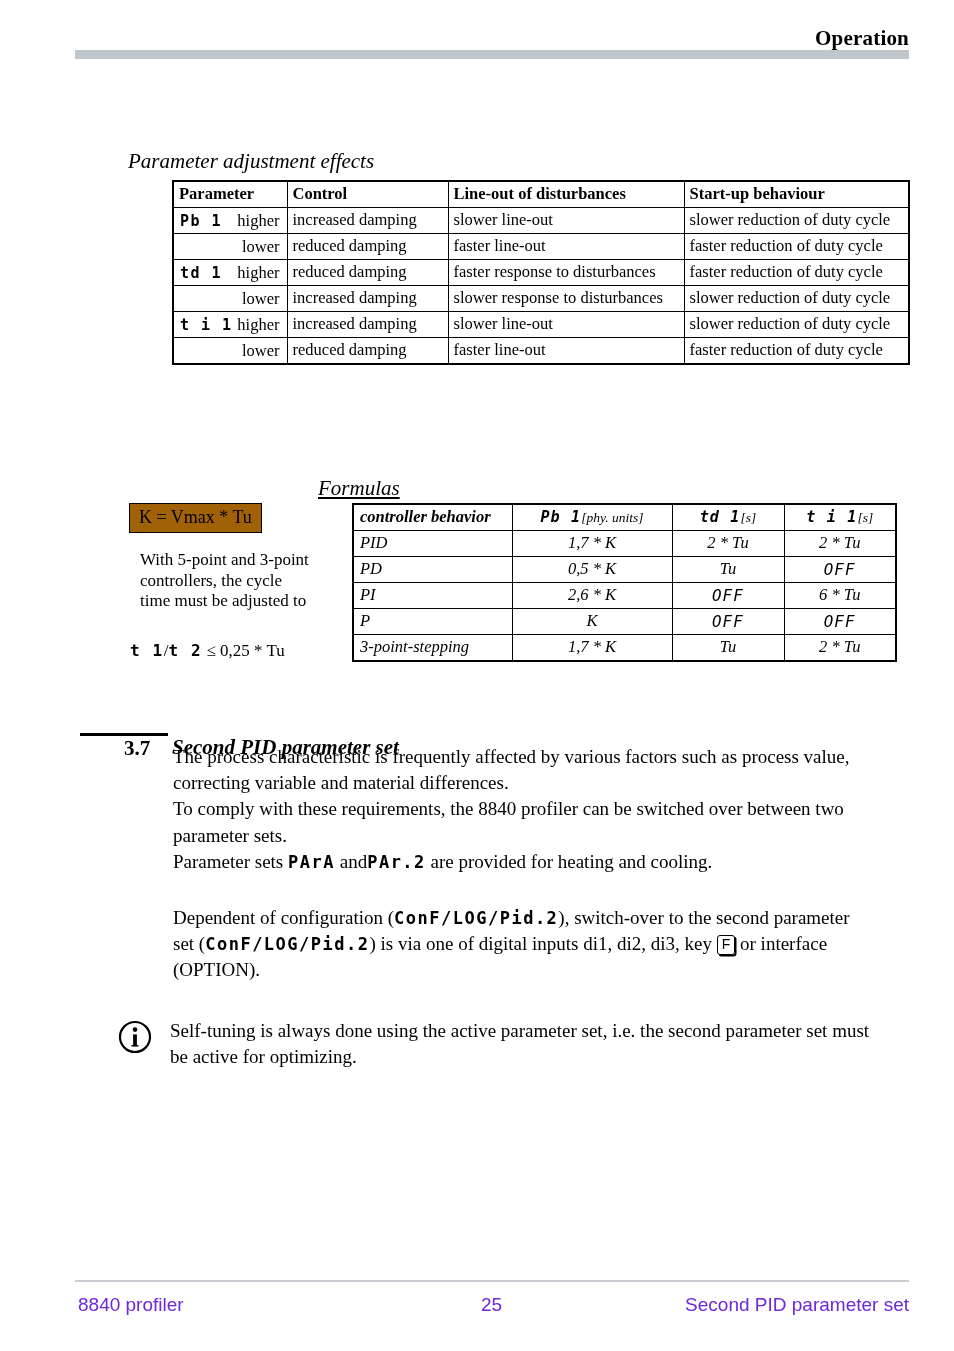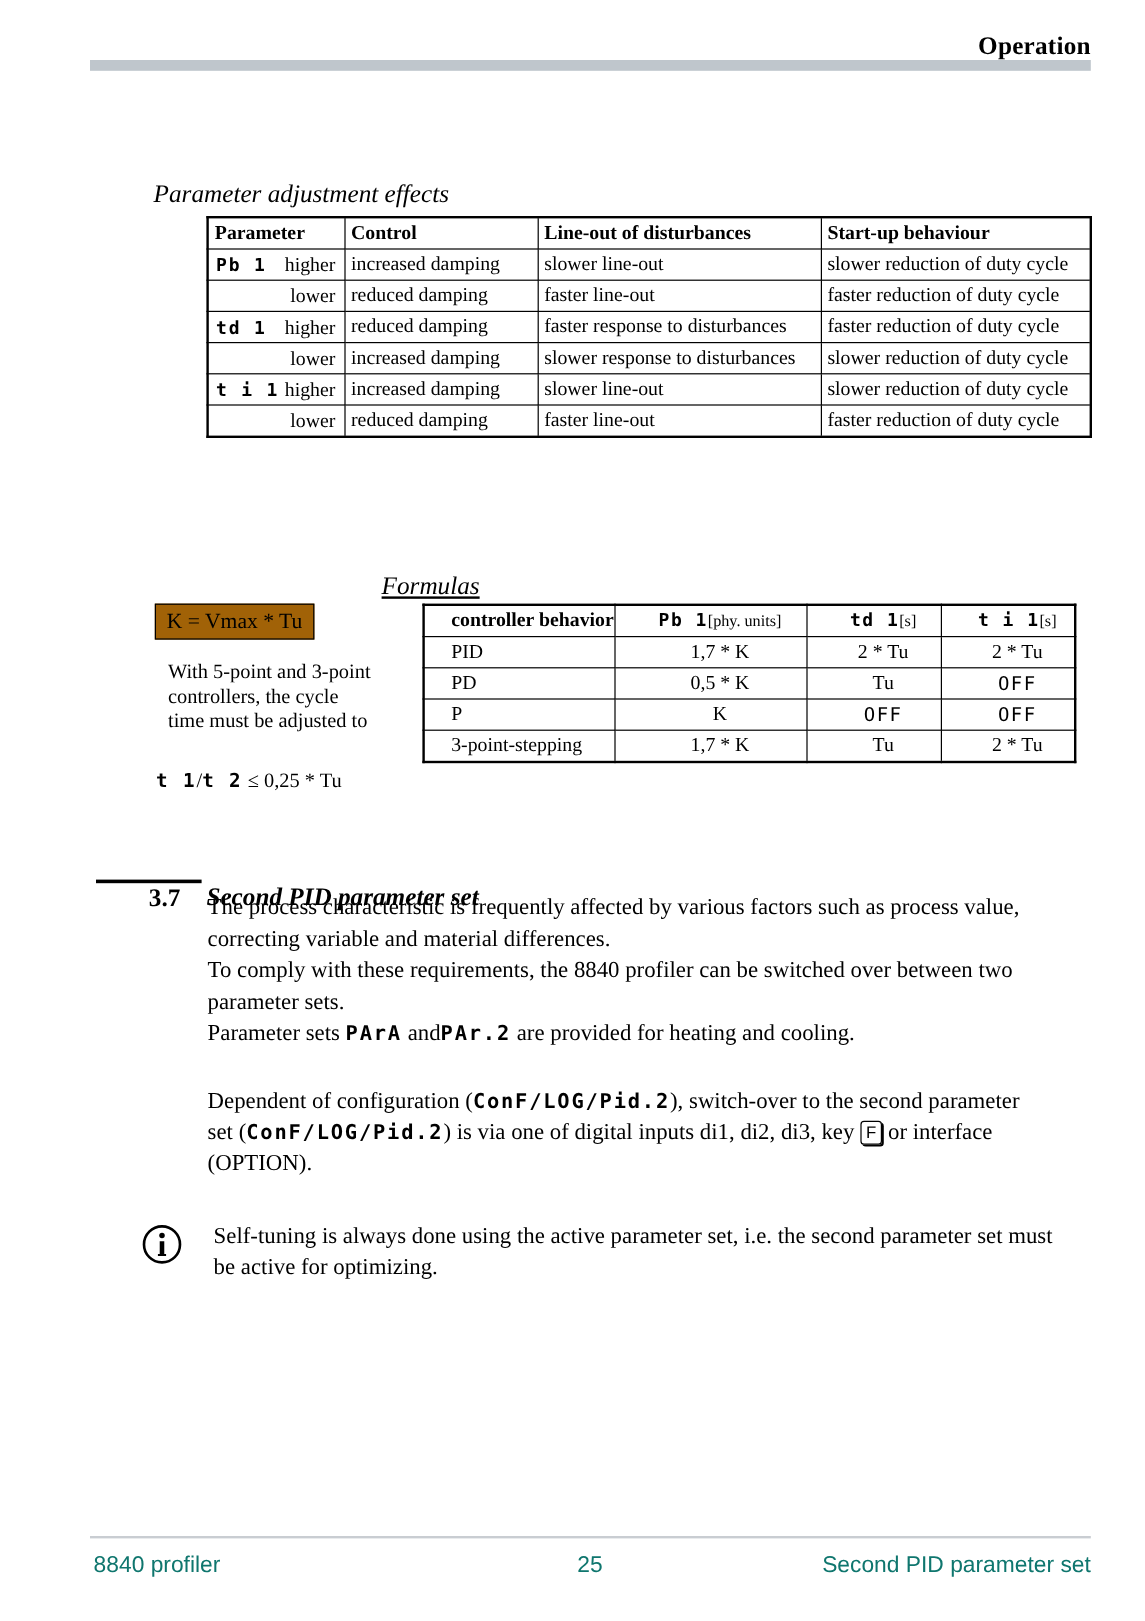"controller behavior" #formulas-table td, #formulas-table th { font-style: none -> italic; padding: 2px 6px 3px 22px -> 2px 6px 3px 6px }
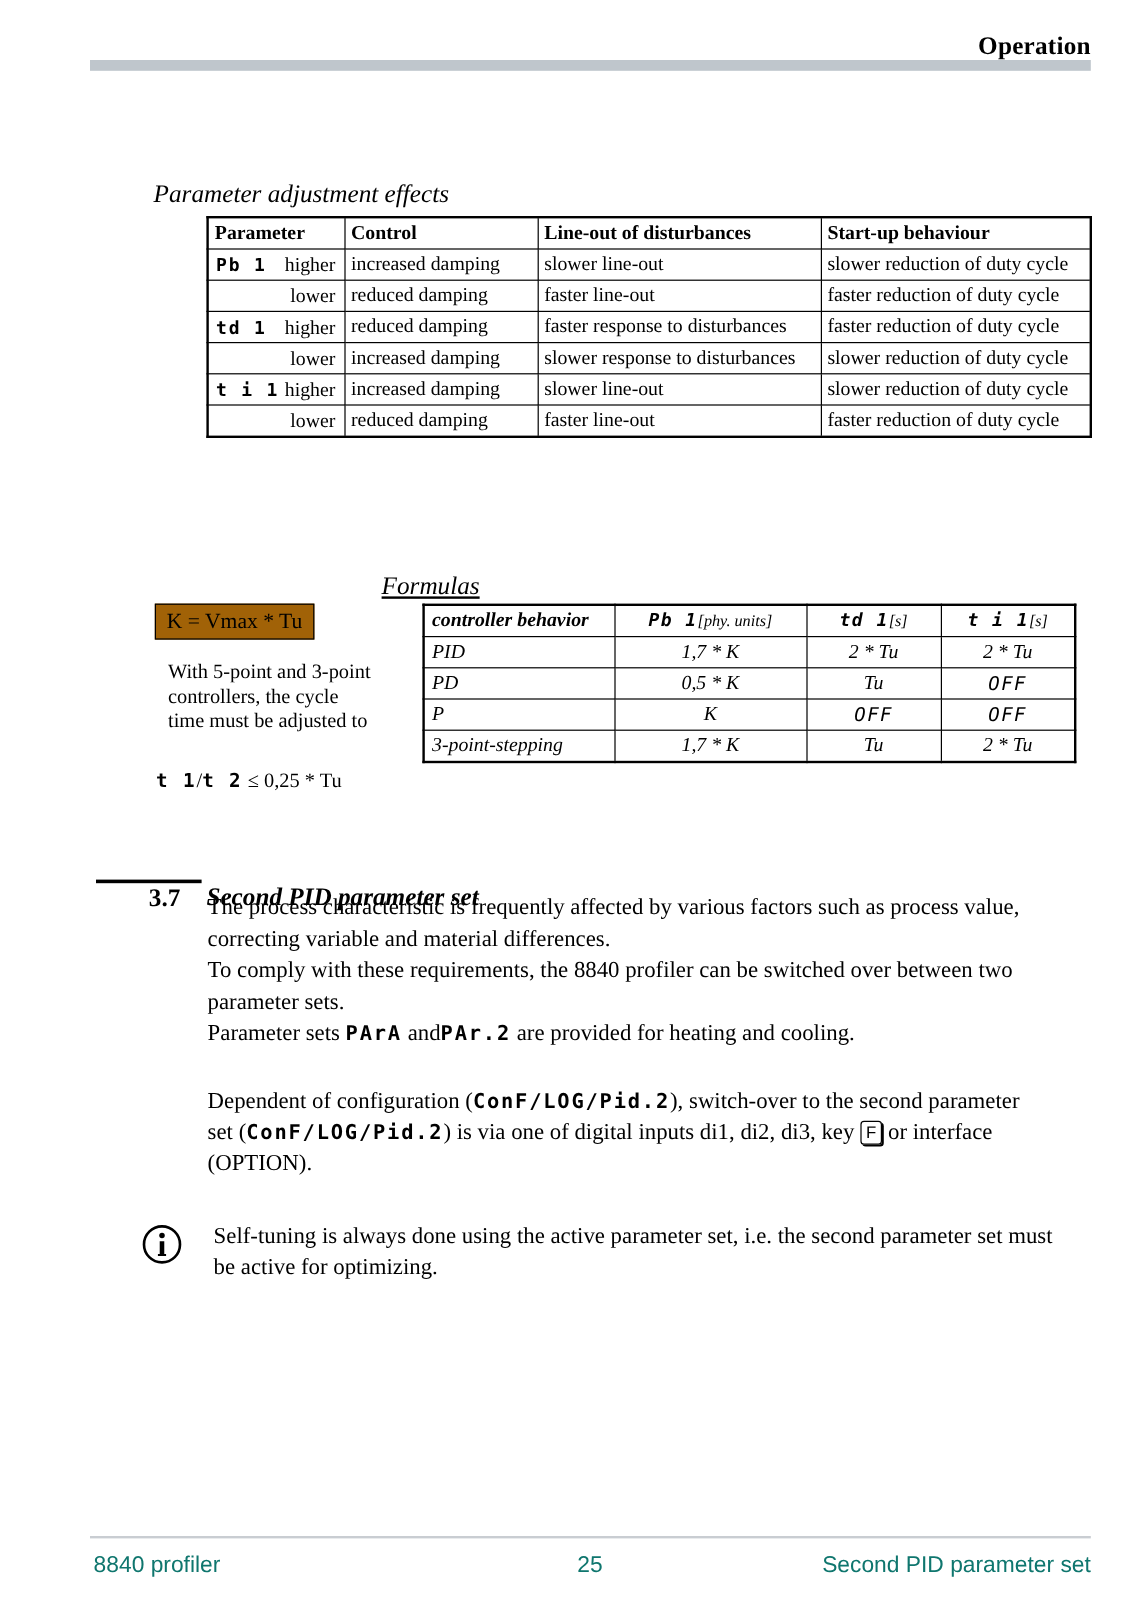"PI" tr { html: none -> <tr> <td>PI</td> <td>2,6 * K</td> <td>OFF</td> <td>6 * Tu</td> </tr> }
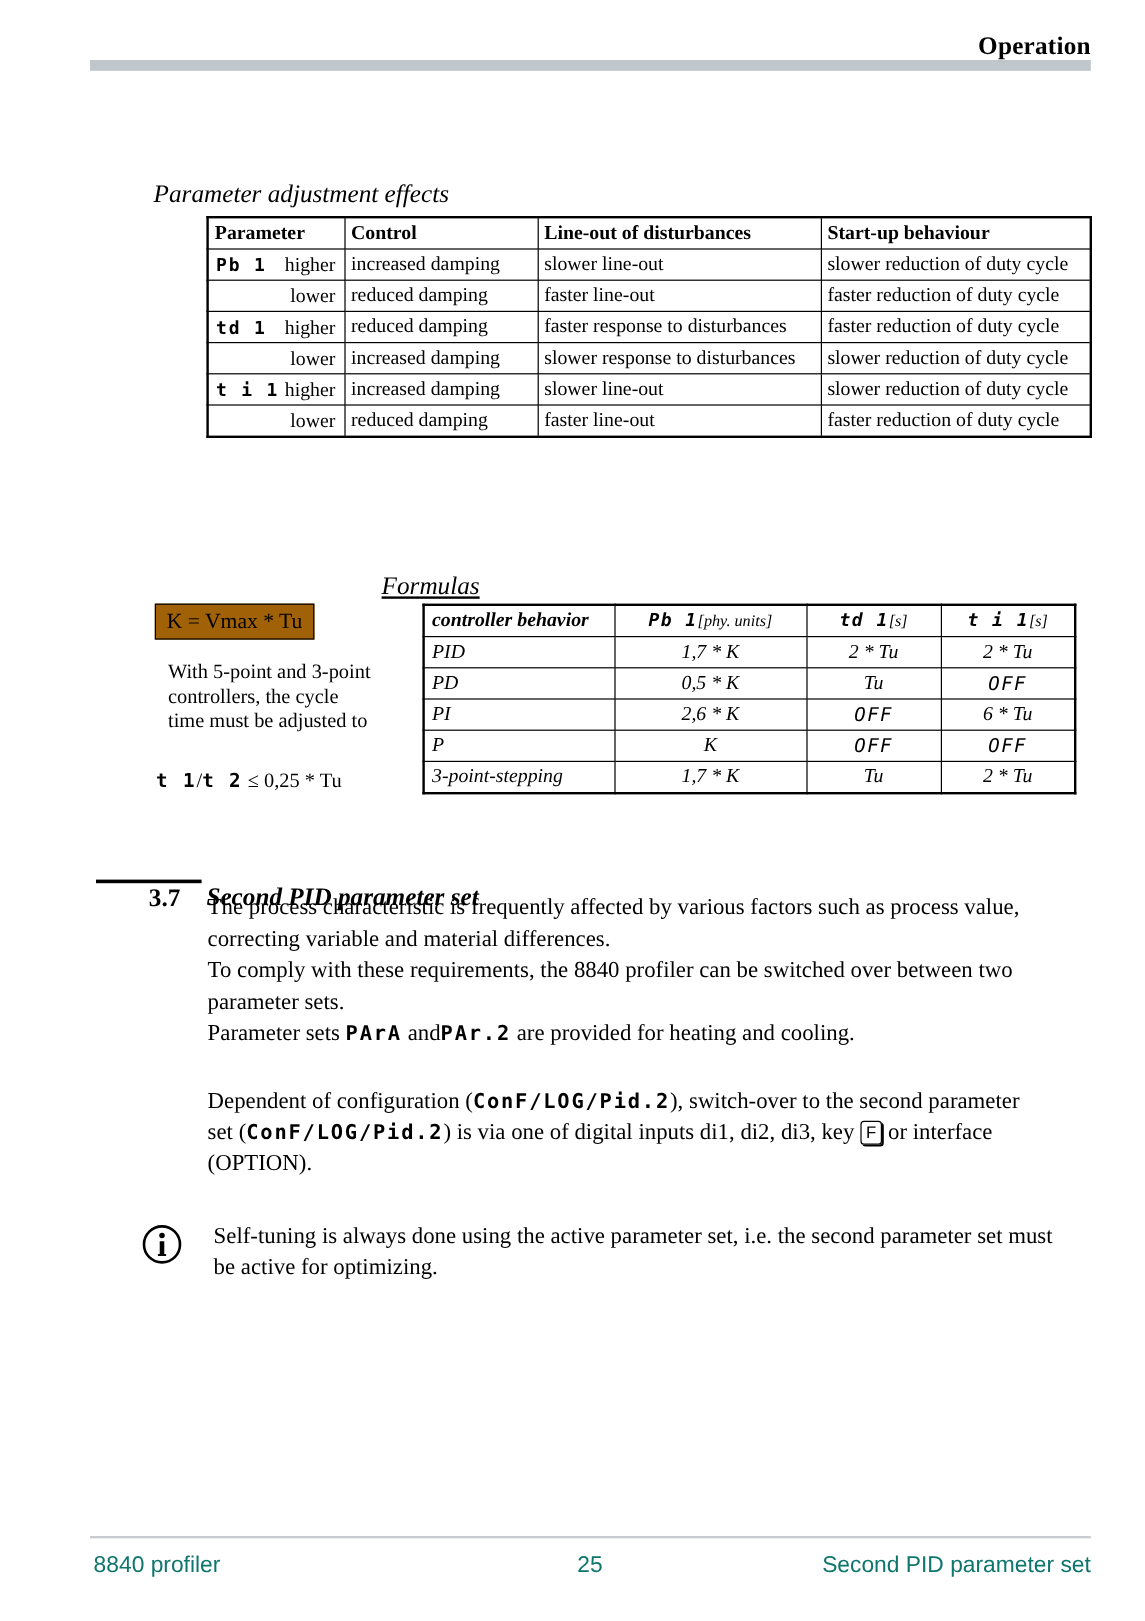"Self-tuning is always done using" #info-note { justify-content: space-between -> none }
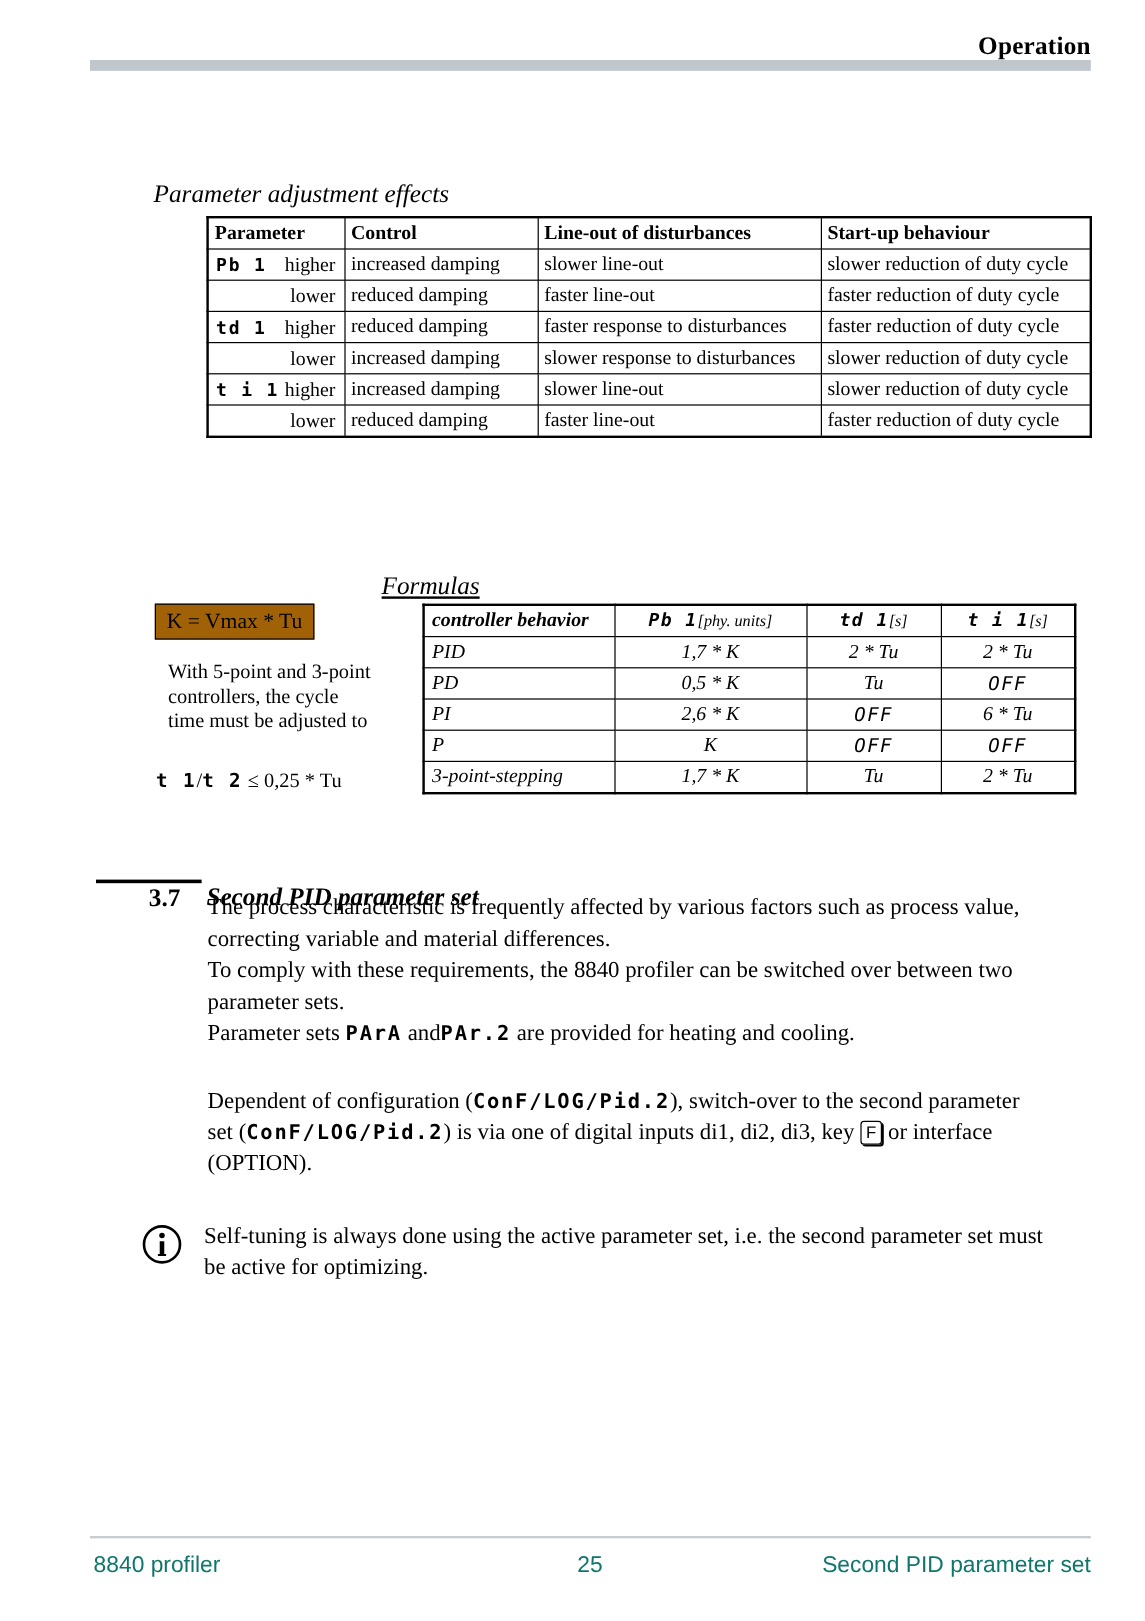"8840 profiler" .footer { color: #0f766e -> #6d28d9 }
